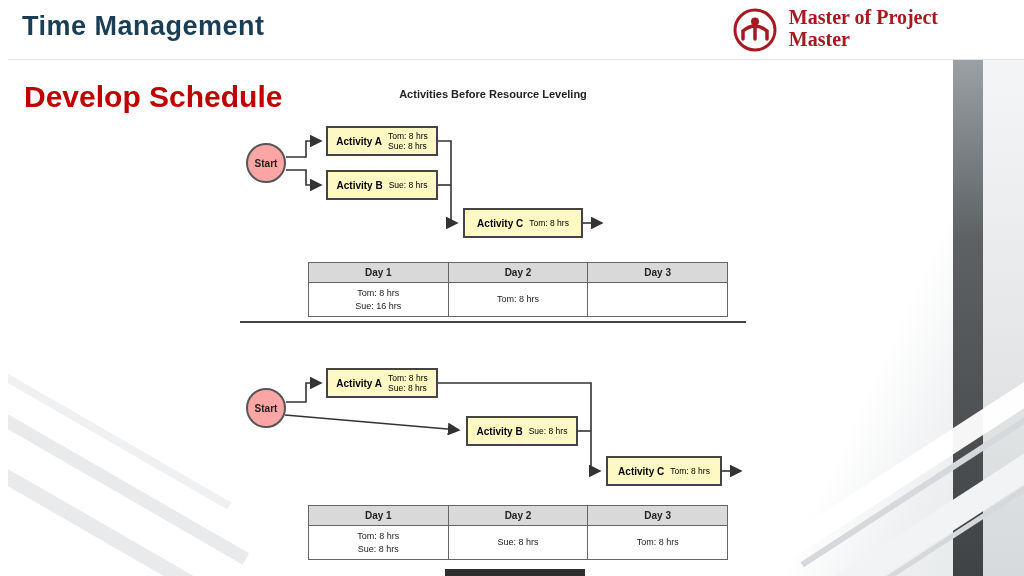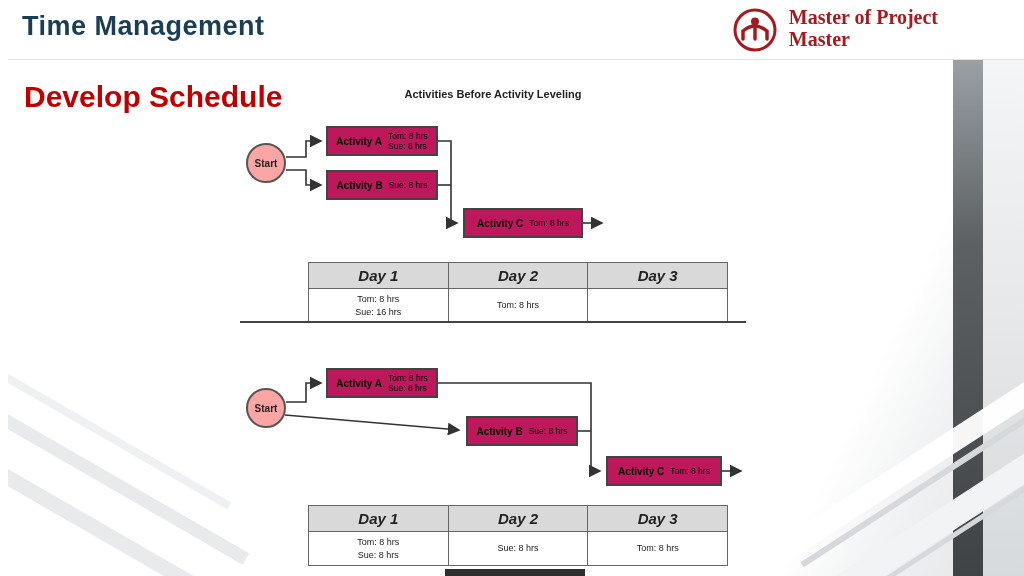"Activities Before Activity Leveling" div.diag-title { text: Activity -> Resource }
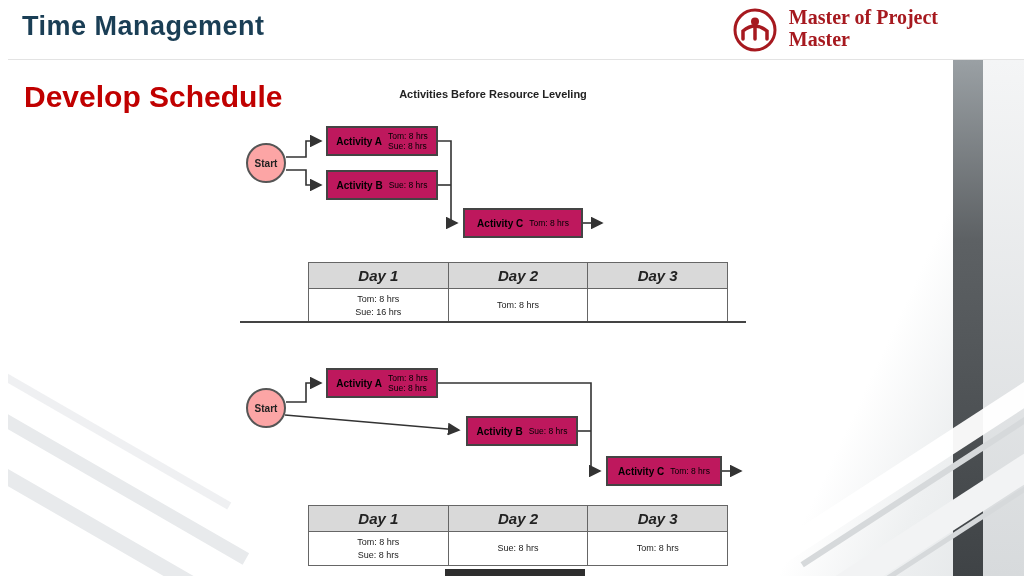"Activity A" .act-box { background: #be185d -> #fef9c3 }
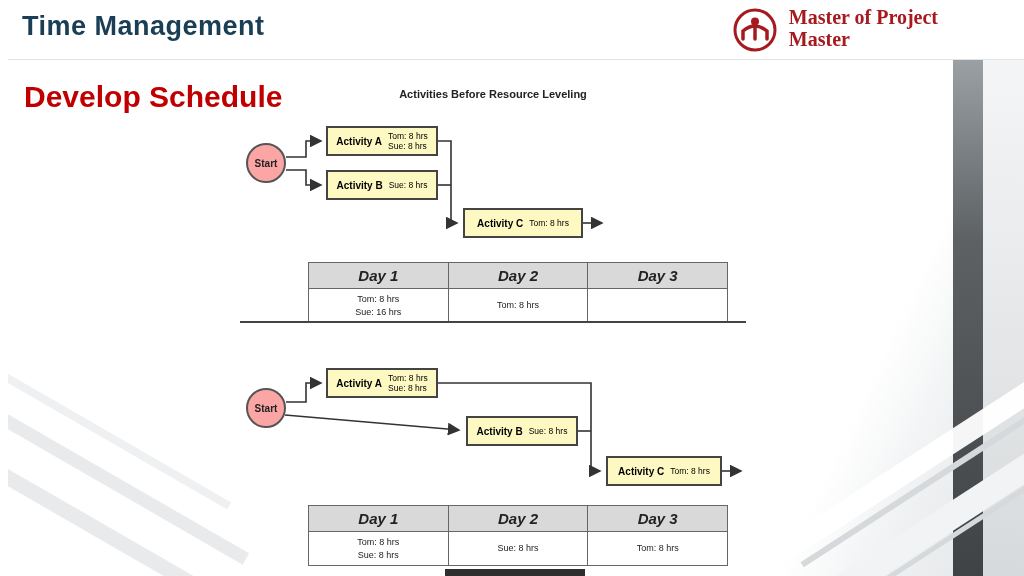"Day 1" .sched th { font-size: 15px -> 10px; font-style: italic -> none }
